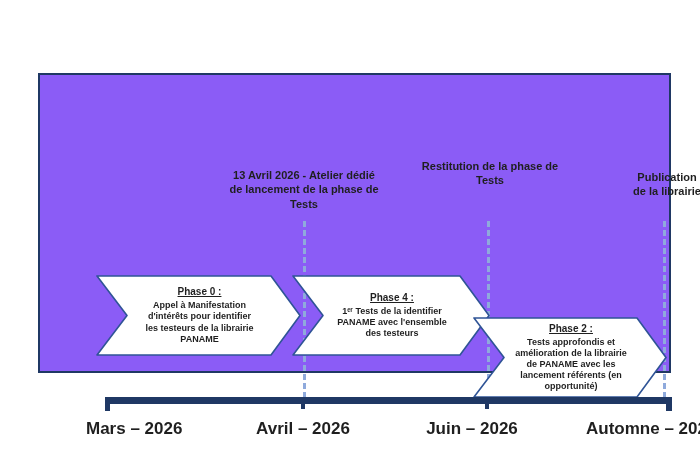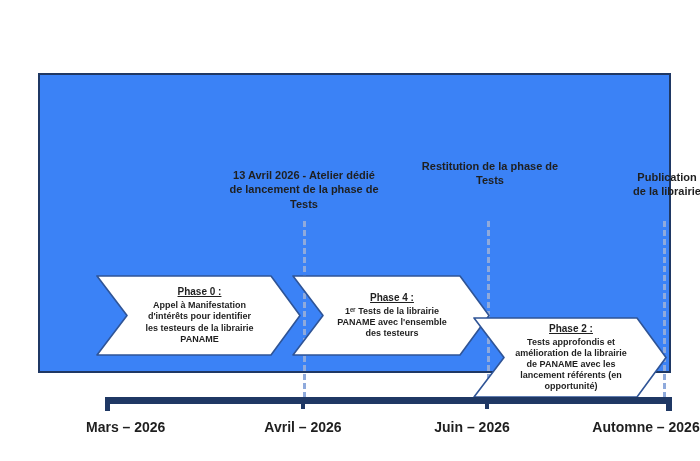"13 Avril 2026 - Atelier" .frame { background: #3b82f6 -> #8b5cf6 }
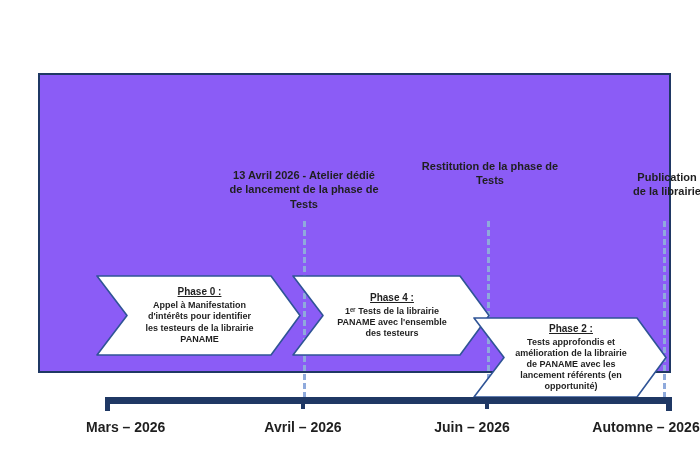"1ᵉʳ Tests de la librairie" div.phase-body { text: librairie -> identifier }
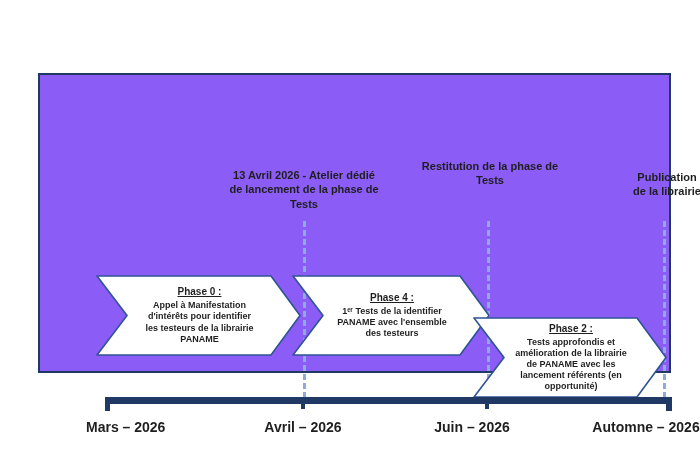"Mars – 2026" .date-label { font-size: 14px -> 17px }
